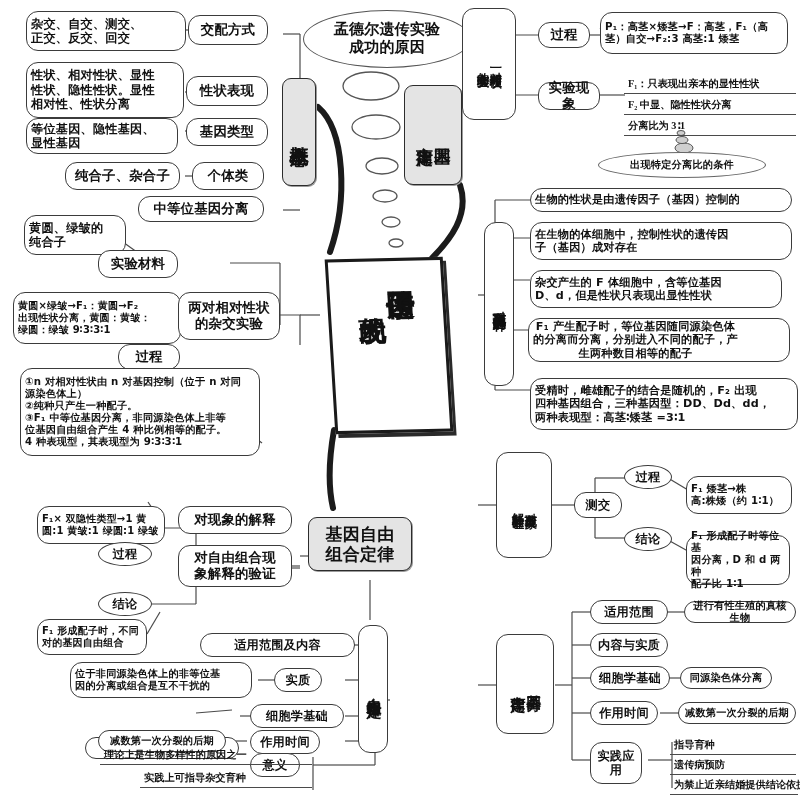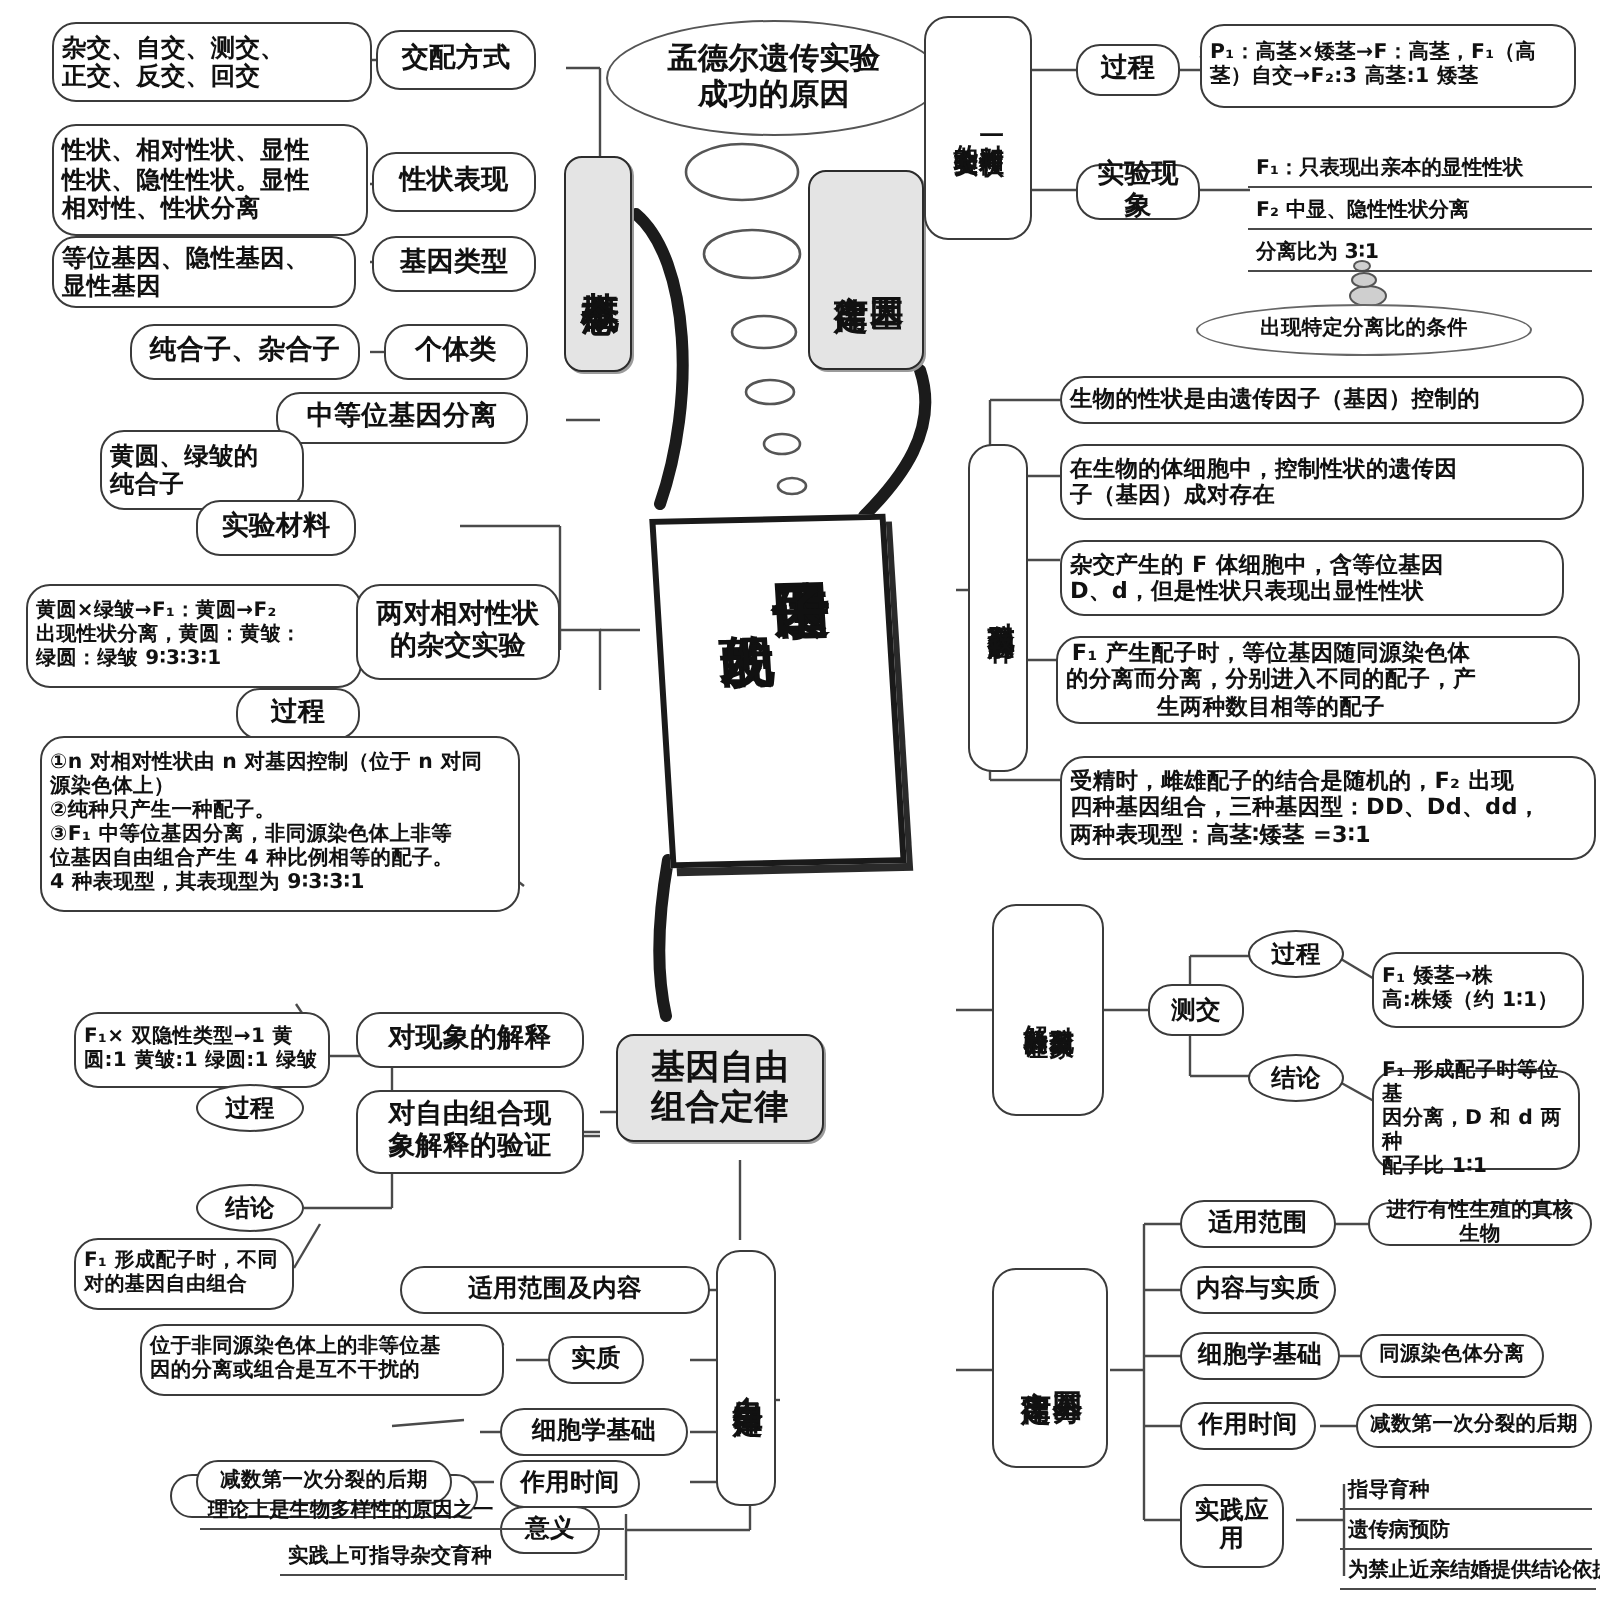"F₁：只表现出亲本的显性性状" .ruled { font-family: none -> Liberation Serif, serif }
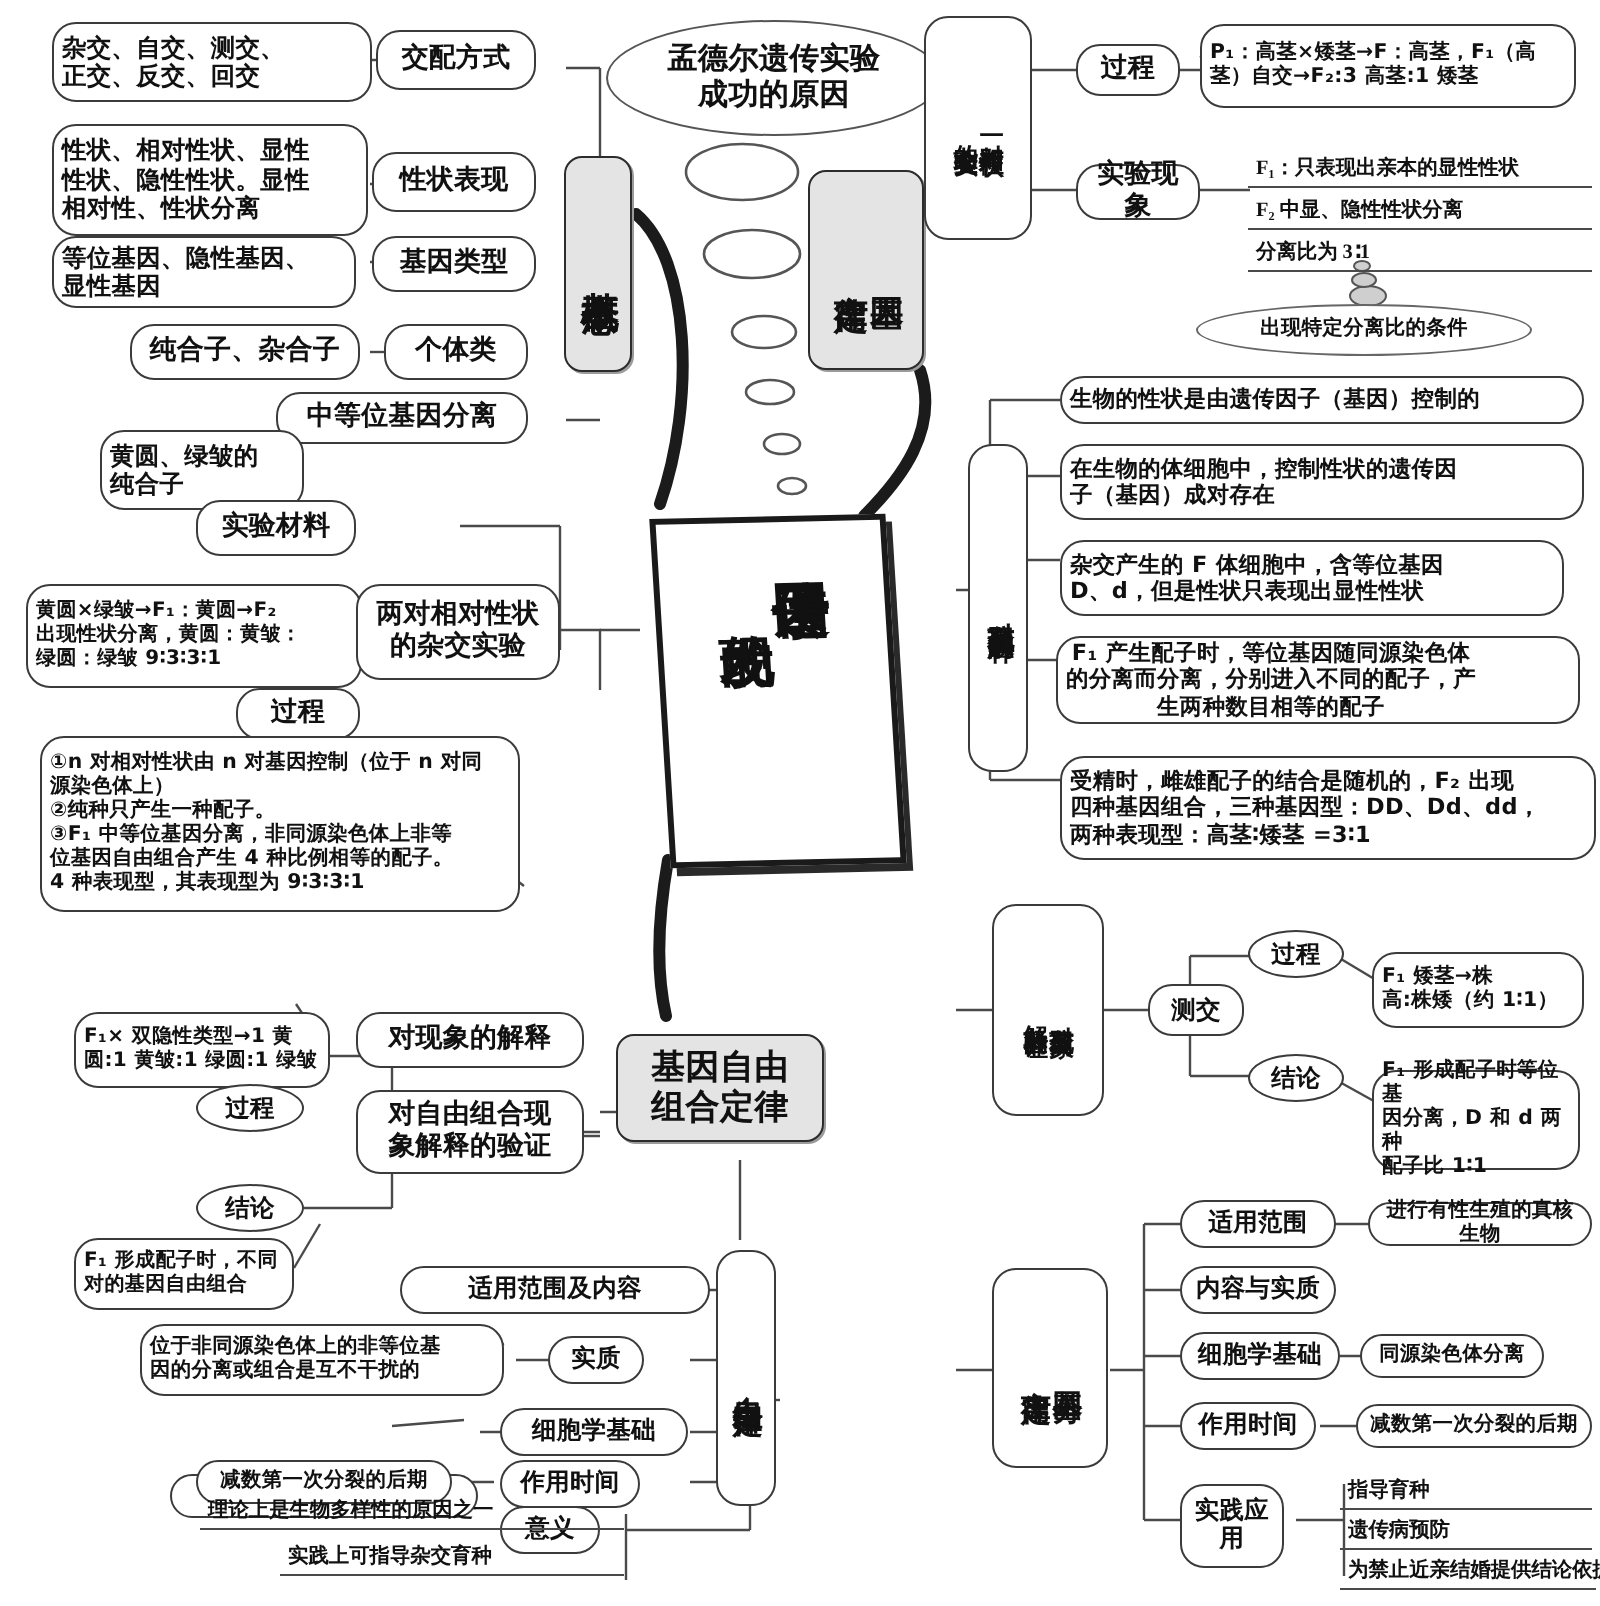"黄圆、绿皱的" div.node { margin-left: 26px -> none }
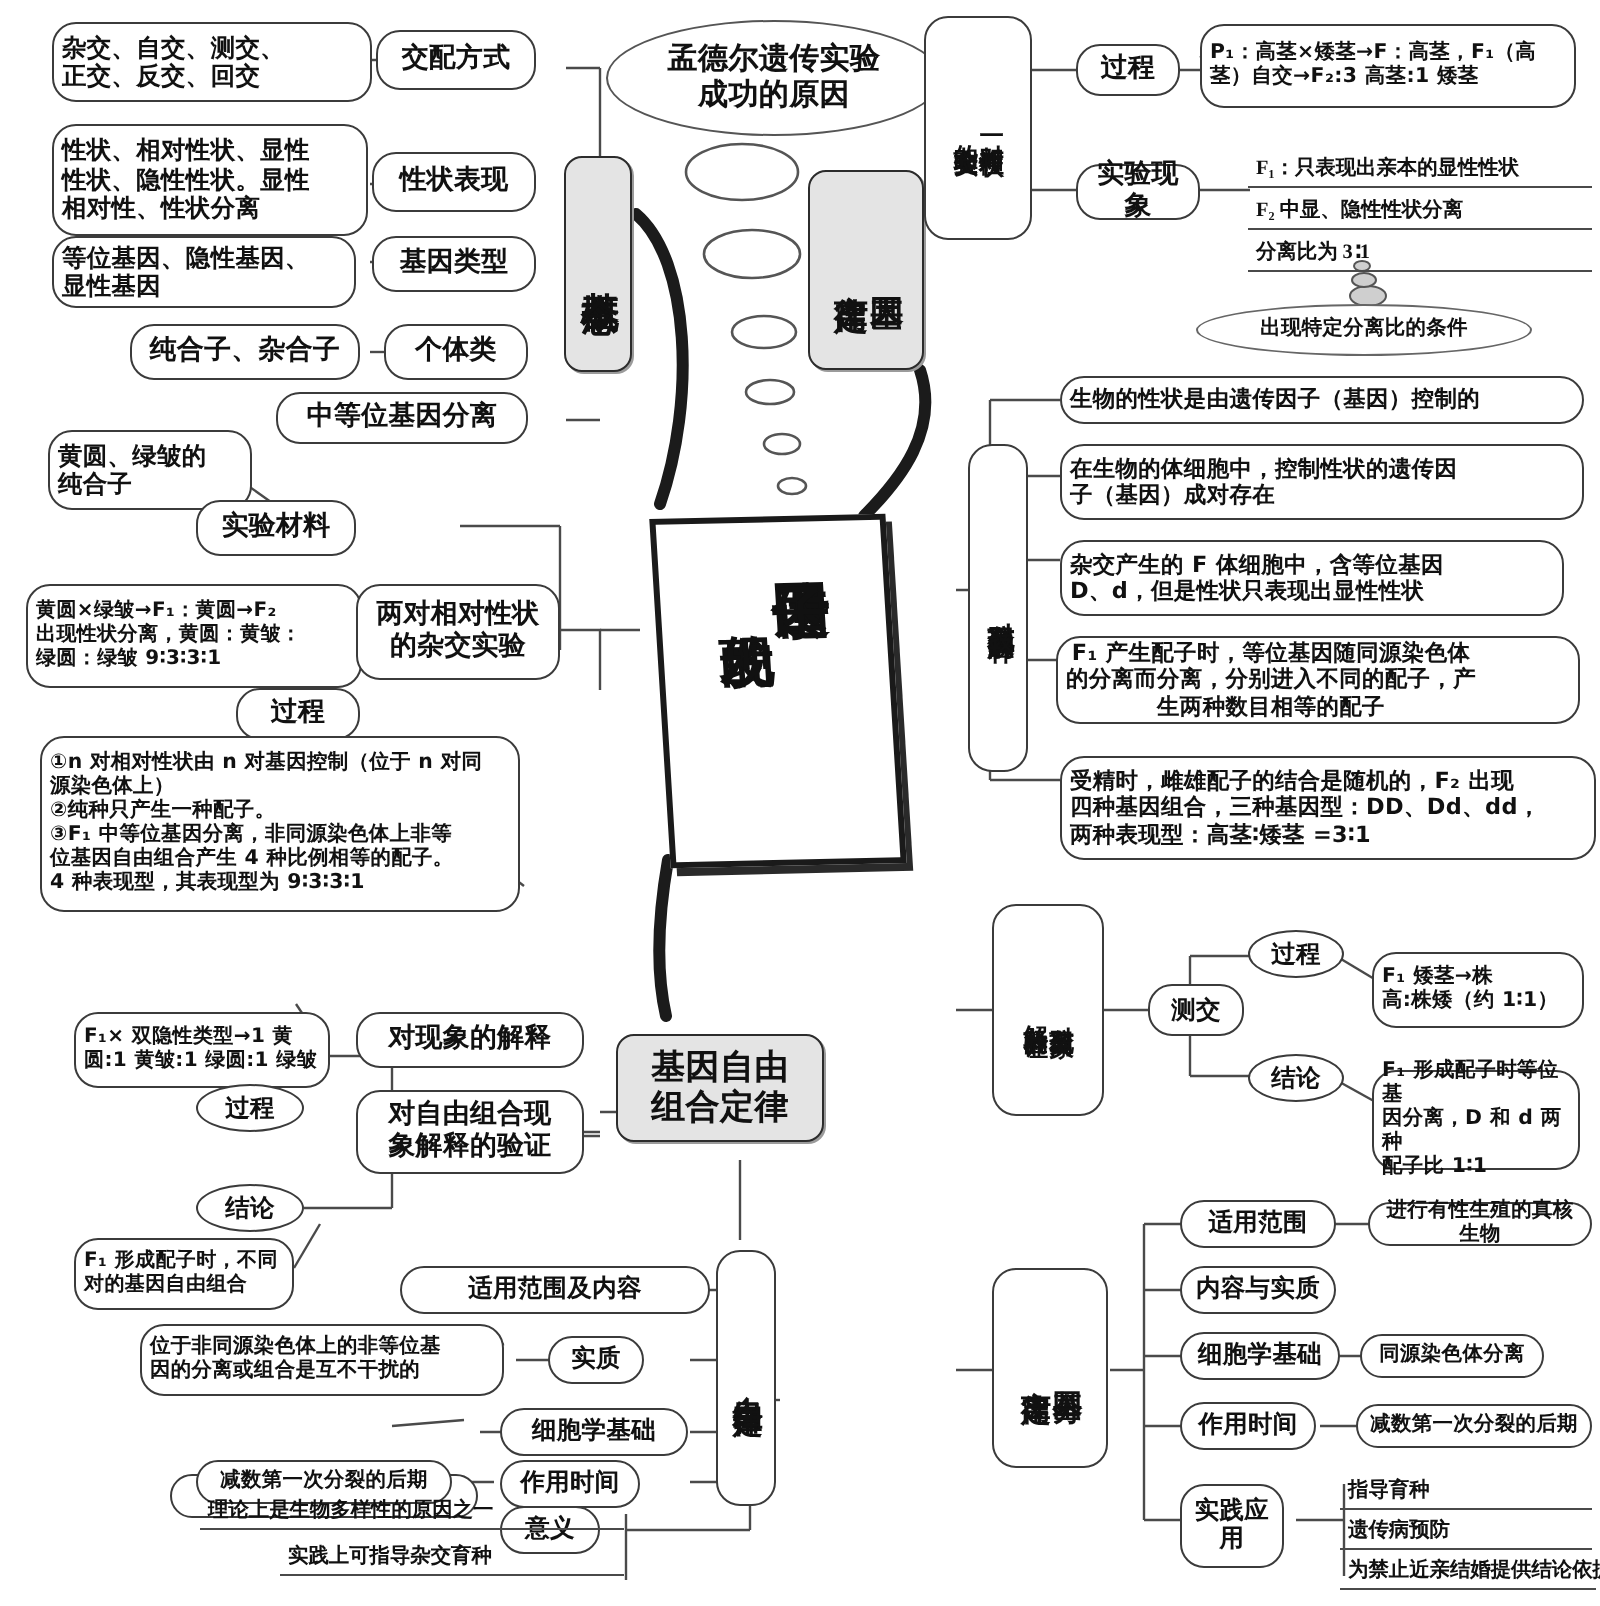"适用范围" .node.sq { font-family: Liberation Mono, monospace -> none }
